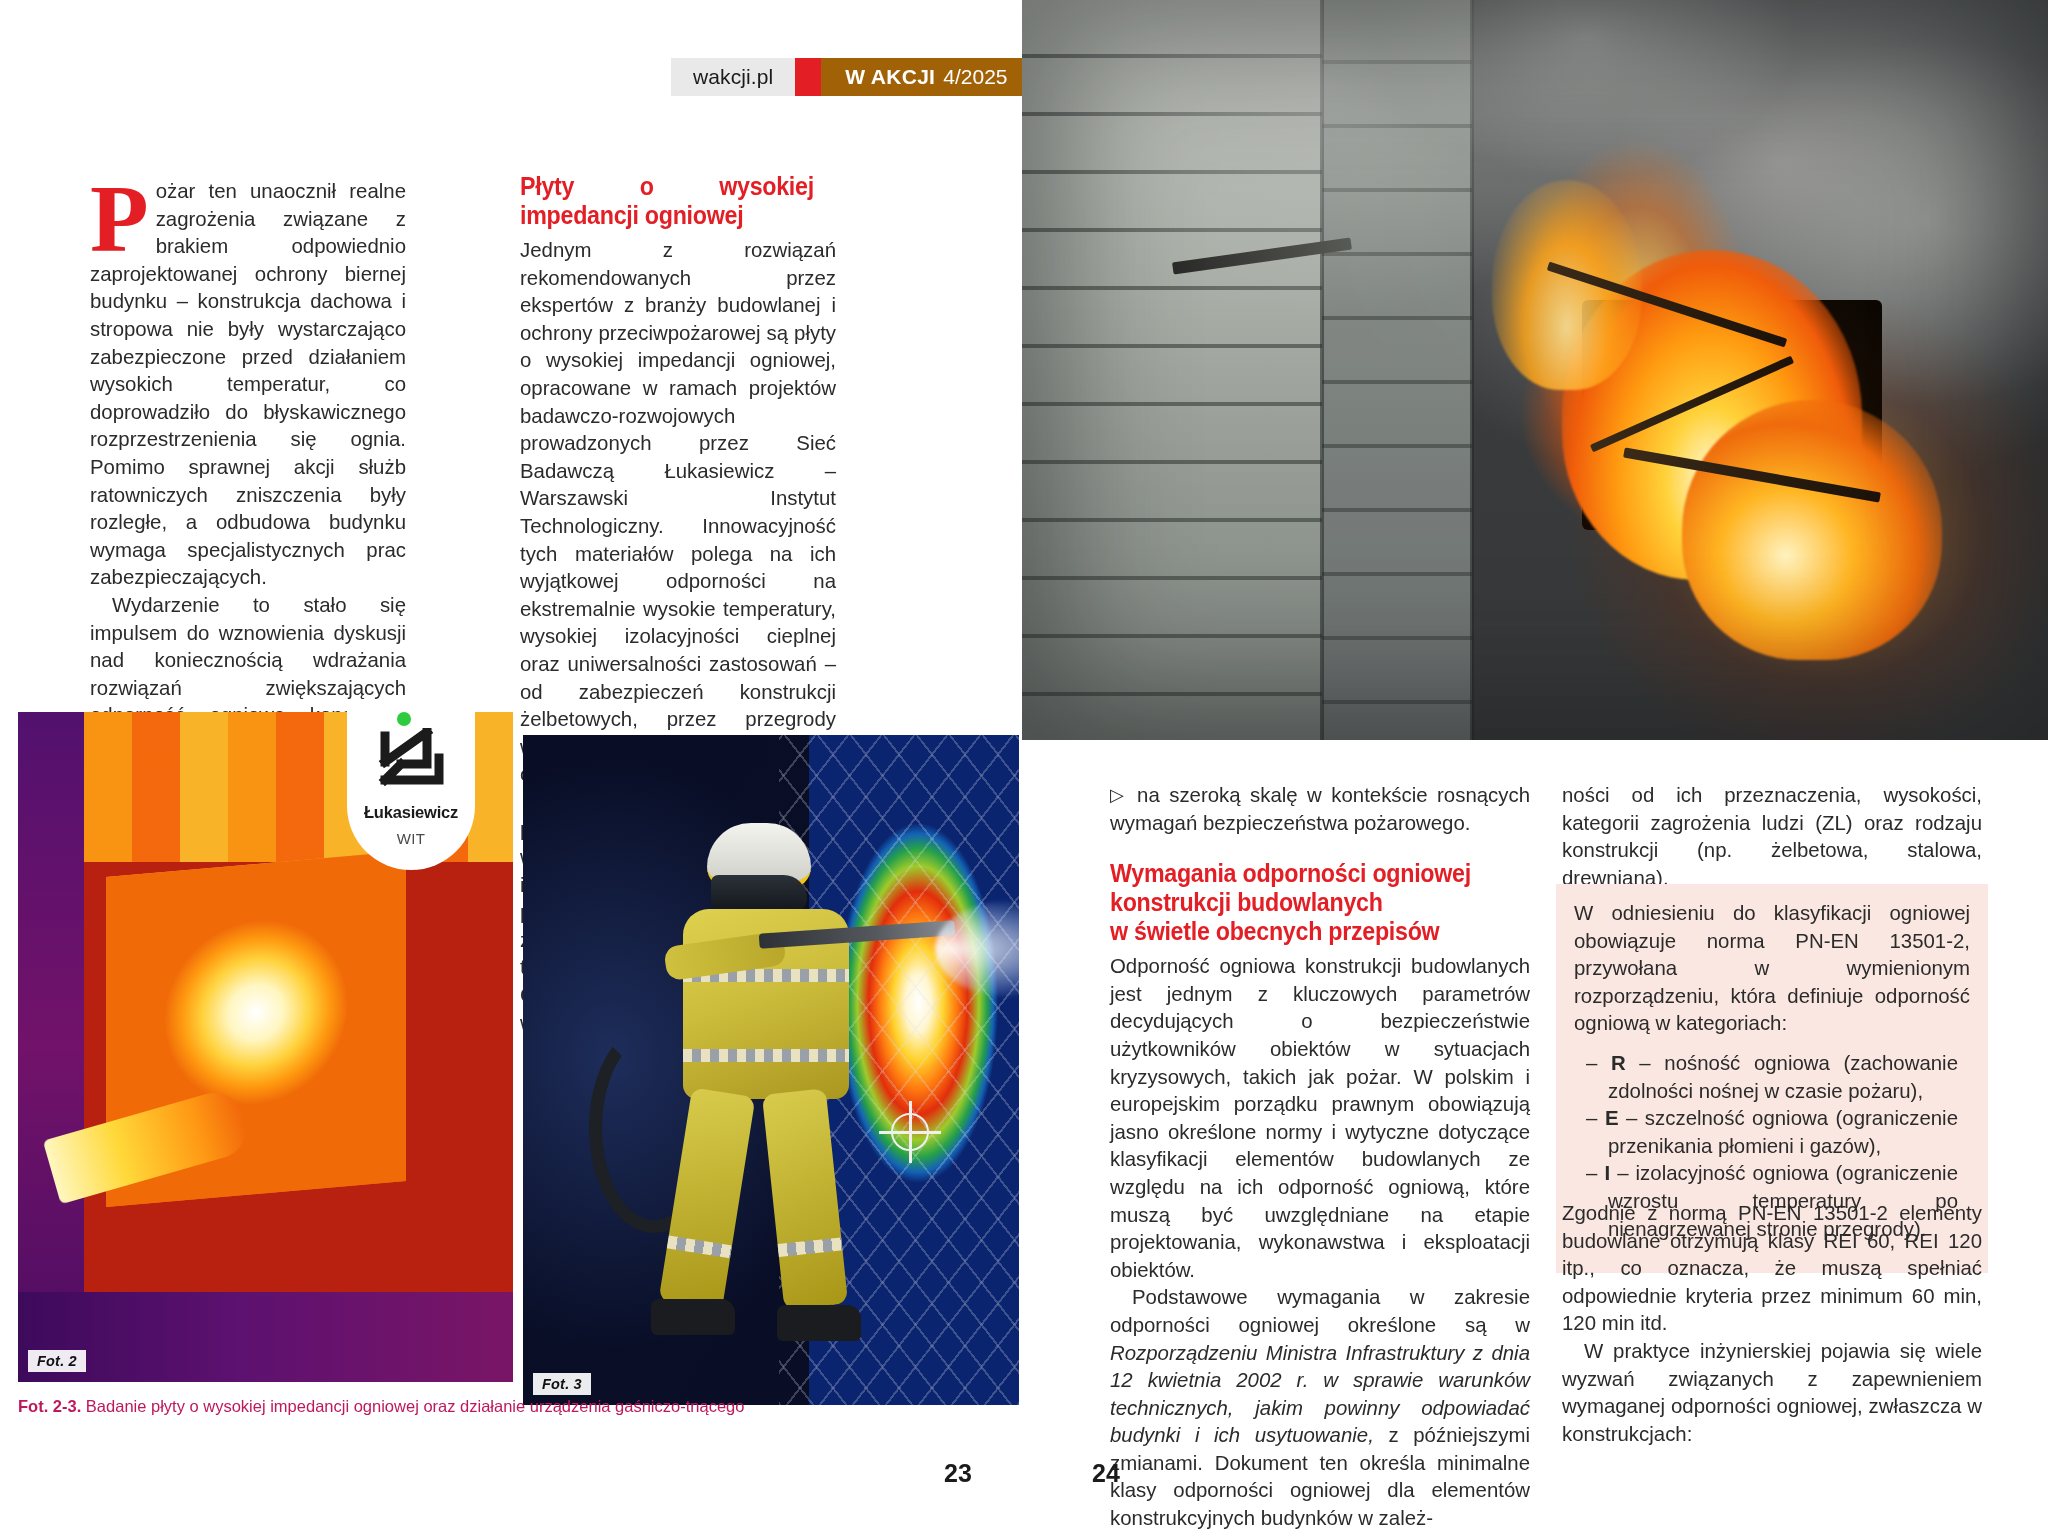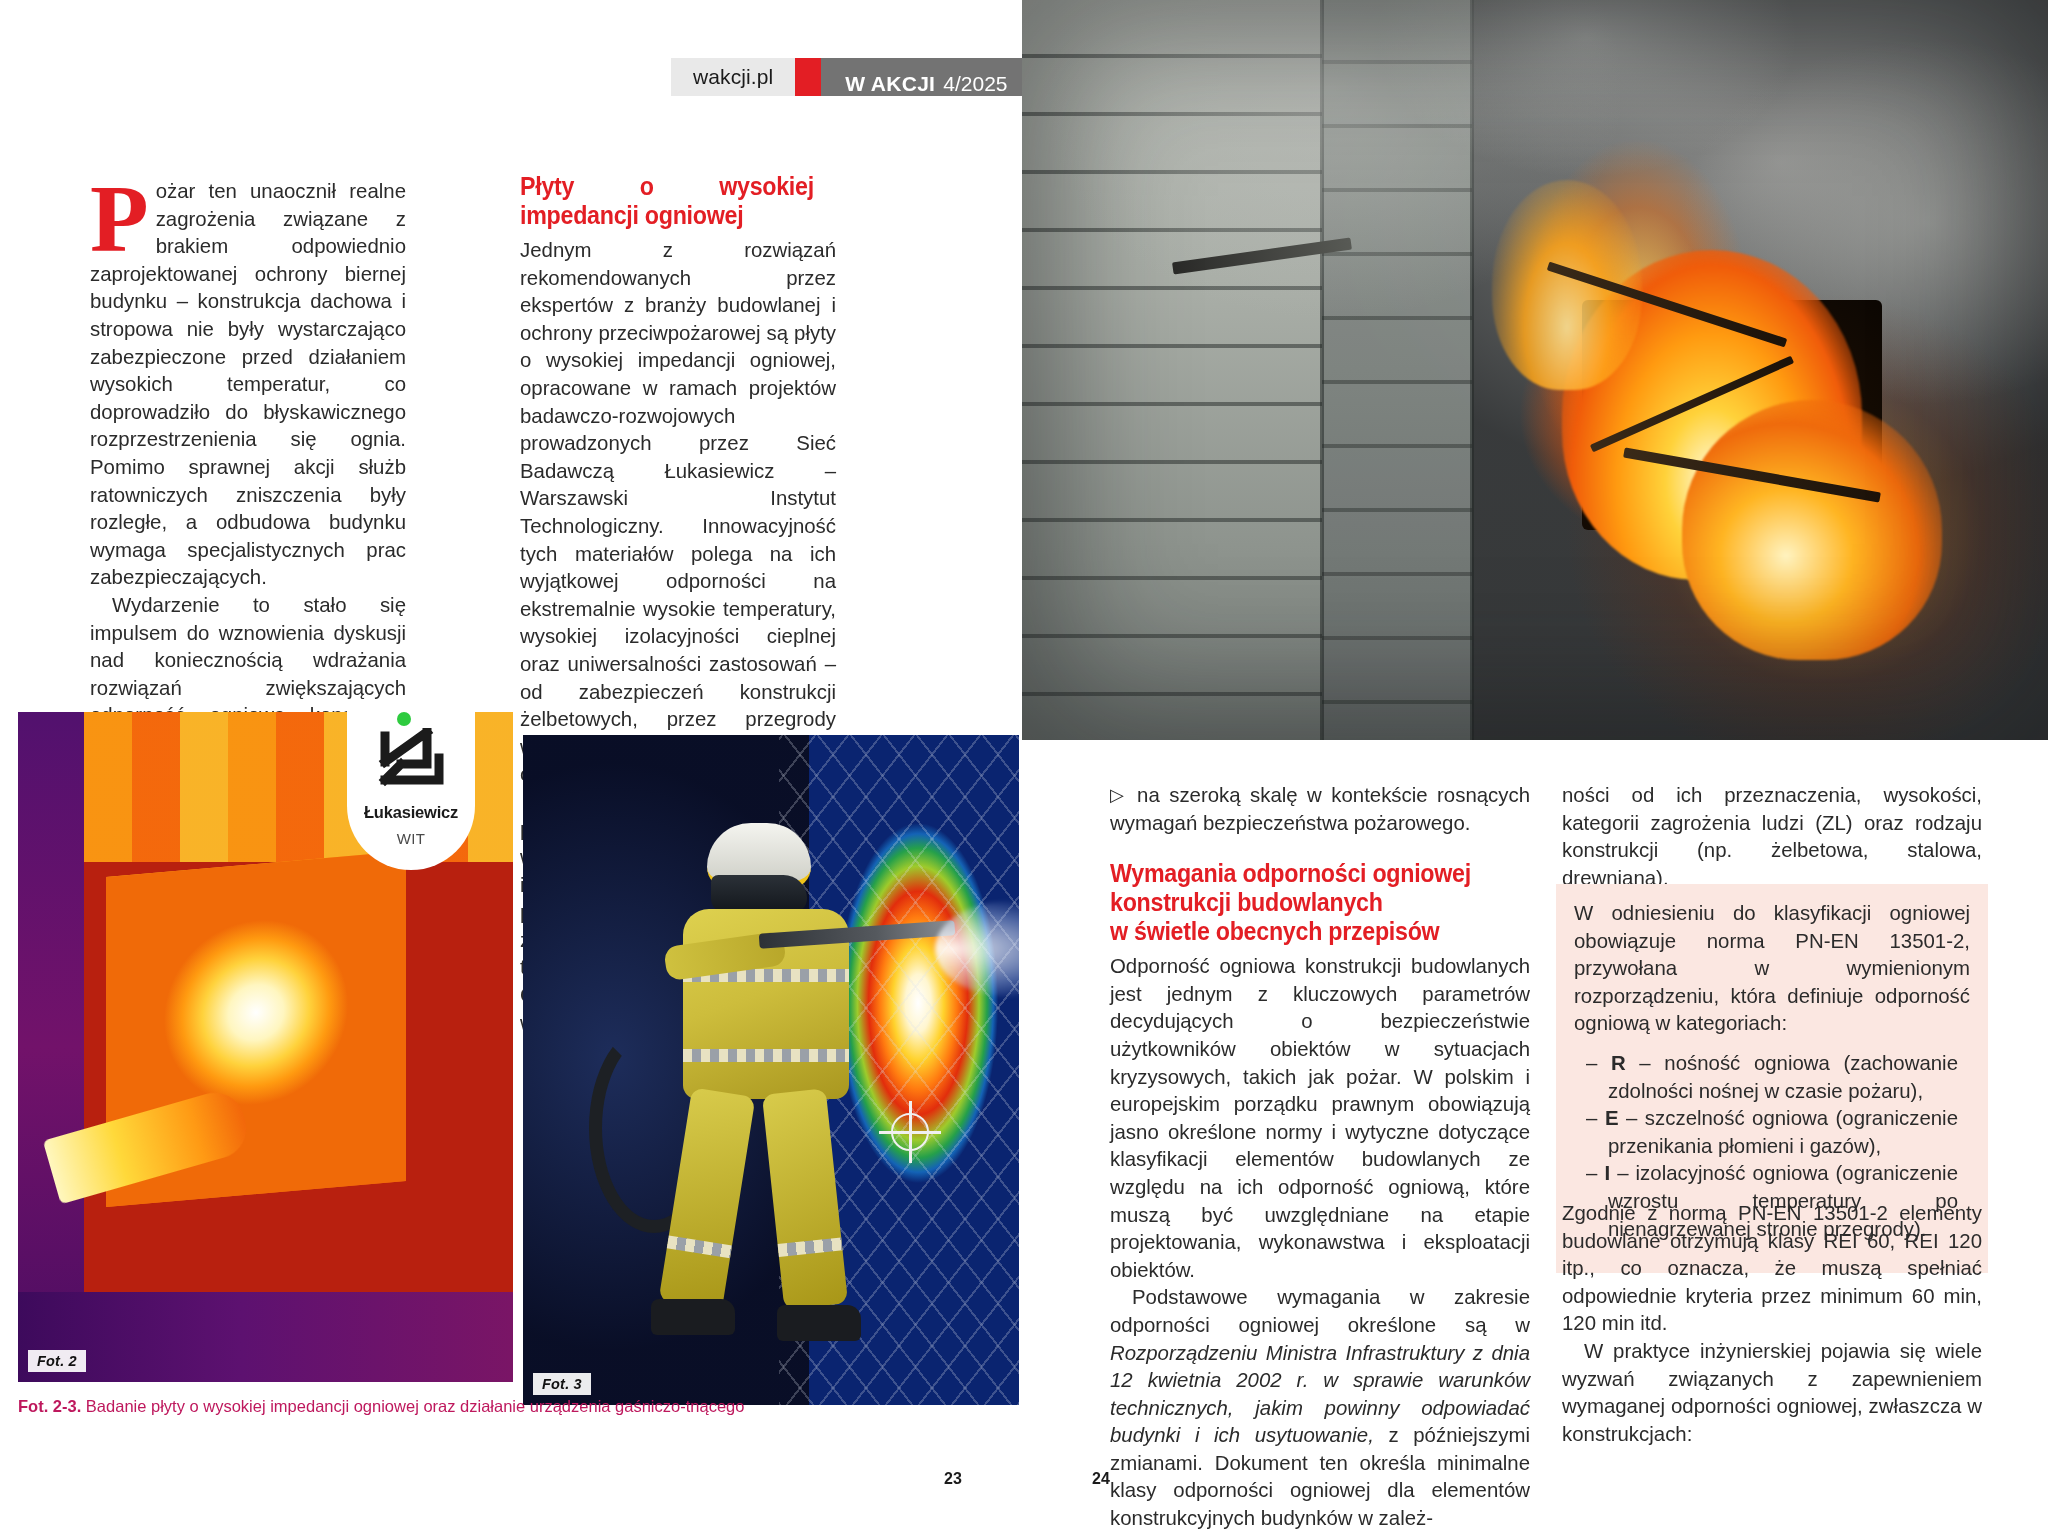"W AKCJI" .hdr-chip-black { align-items: flex-end -> center; background: #737373 -> #a16207 }
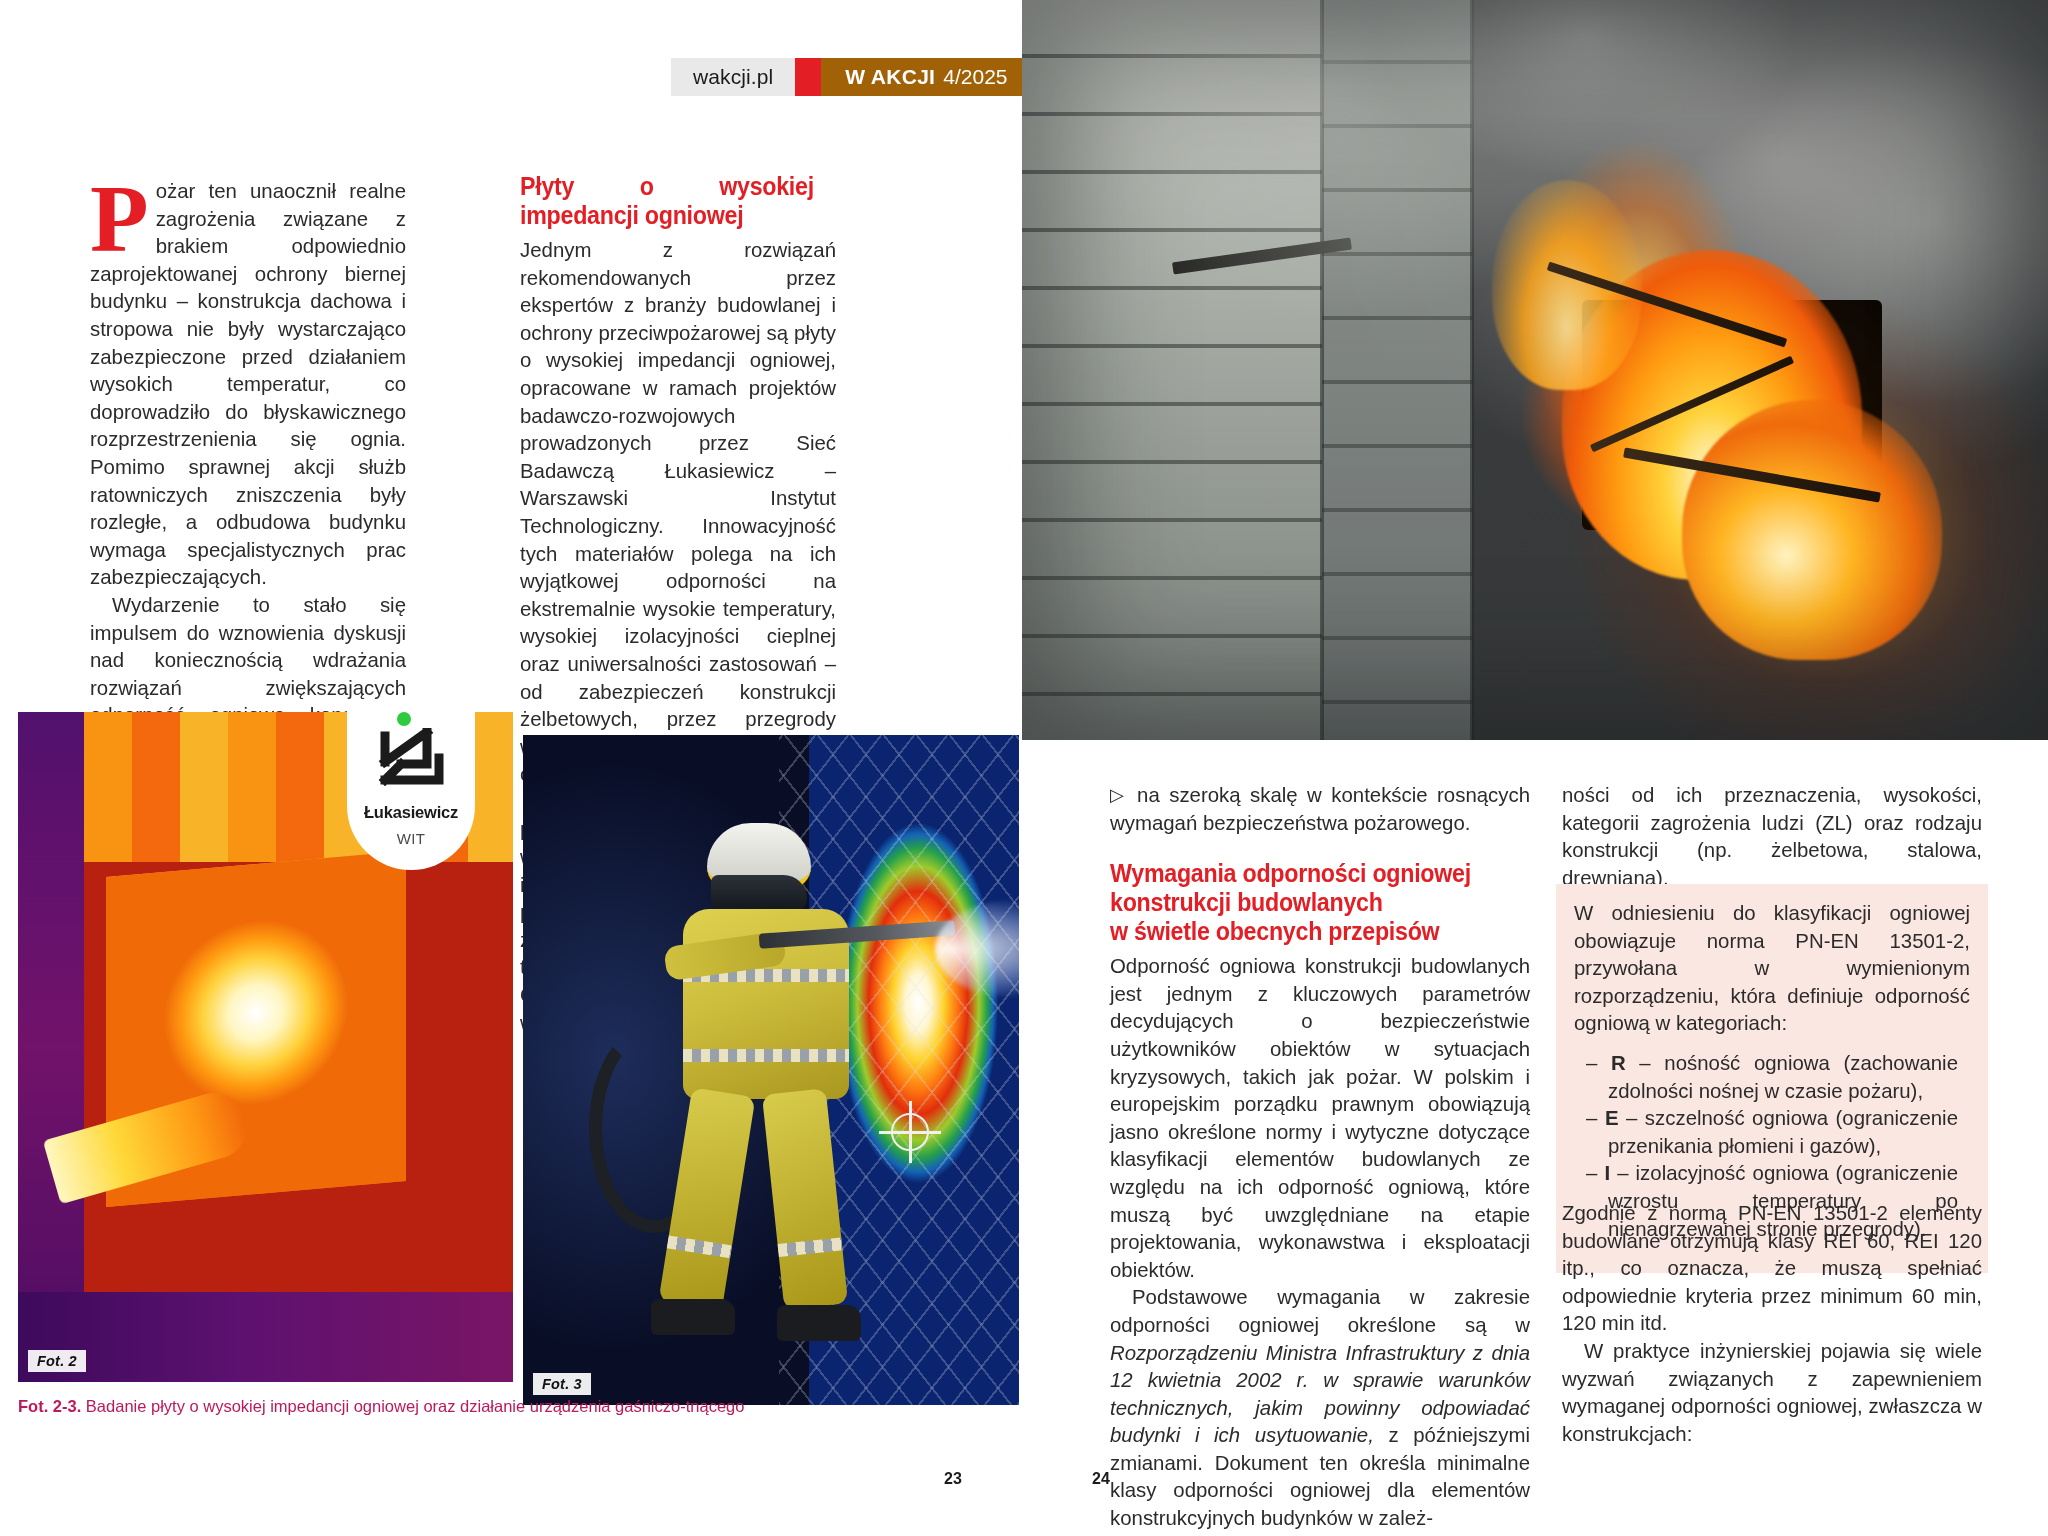"23" .folio { font-size: 16px -> 25px }
